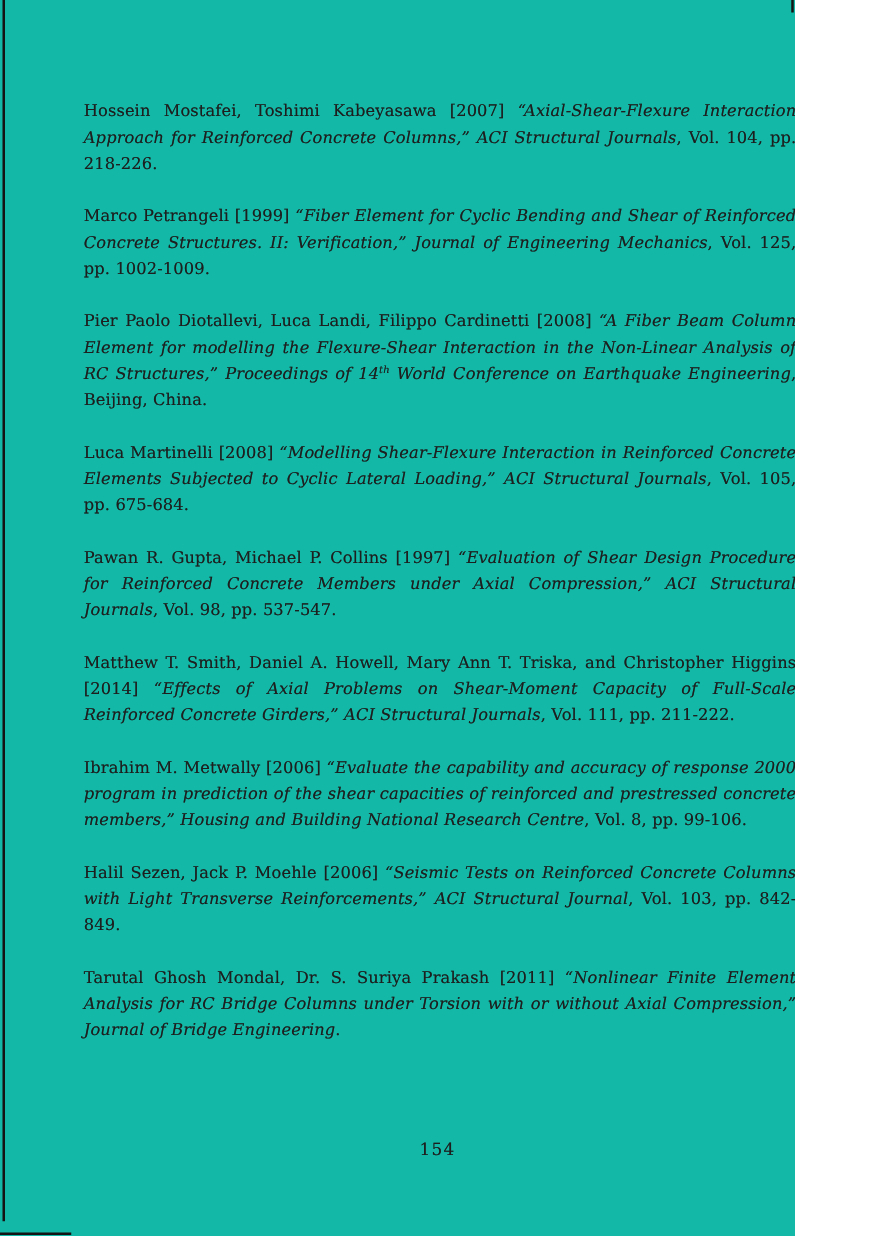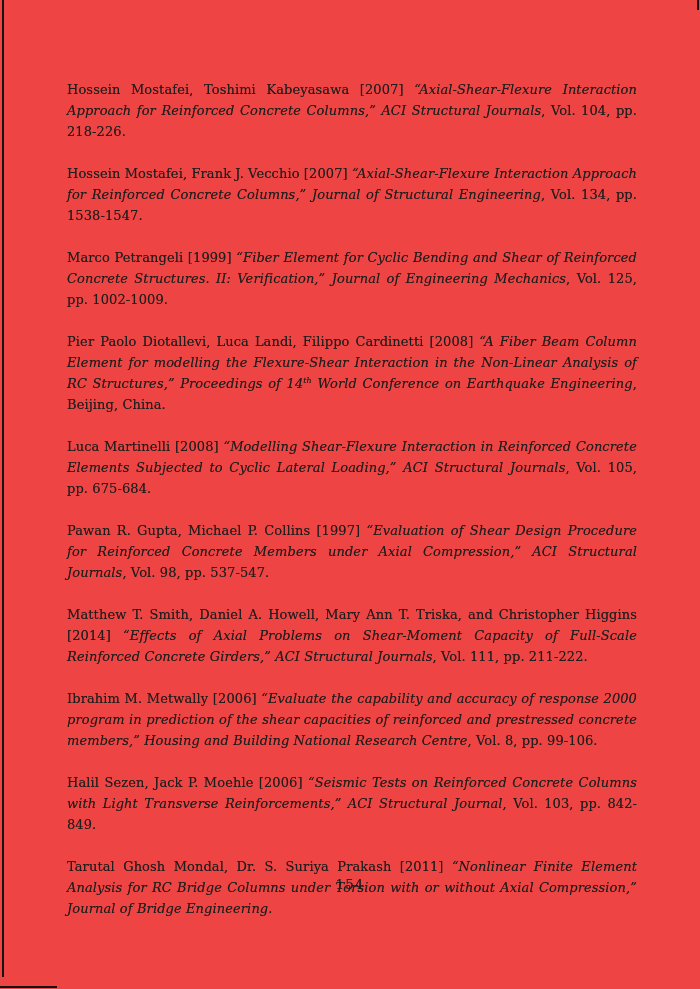"Hossein Mostafei, Toshimi Kabeyasawa" .page { background: #ef4444 -> #14b8a6; width: 700px -> 636px }
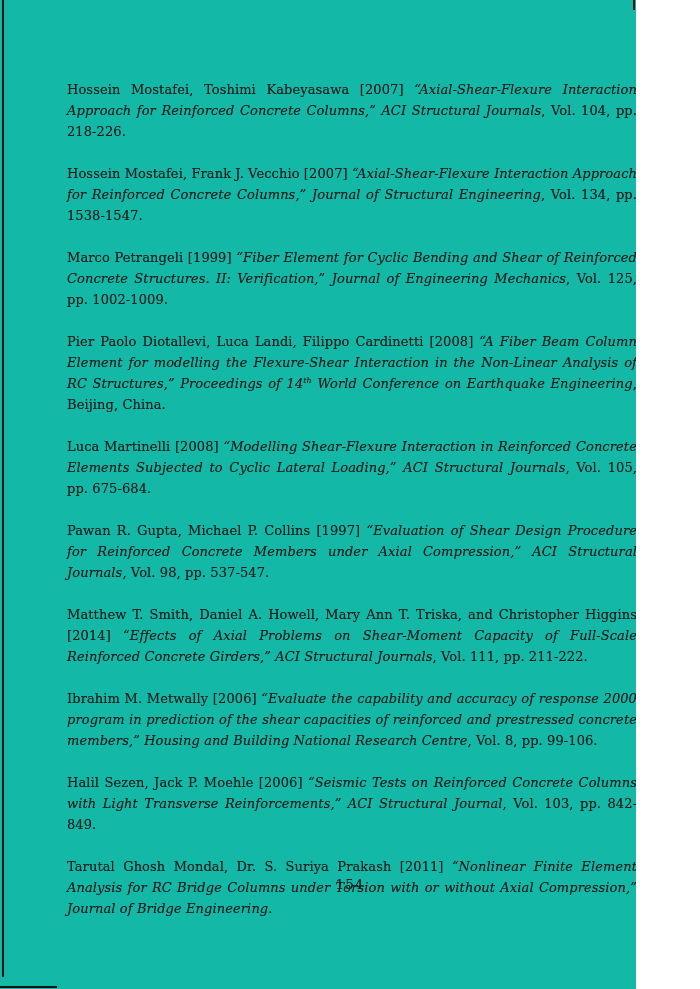"Hossein Mostafei, Frank J. Vecchio" p.reference { html: <p><span>Hossein Mostafei, Frank J. Vecchio [2007] </span><span>“Axial-Shear-Flexure Interaction Approach for Reinforced Concrete Columns,” Journal of Structural Engineering</span><span>, Vol. 134, pp. 1538-1547.</span></p> -> none }
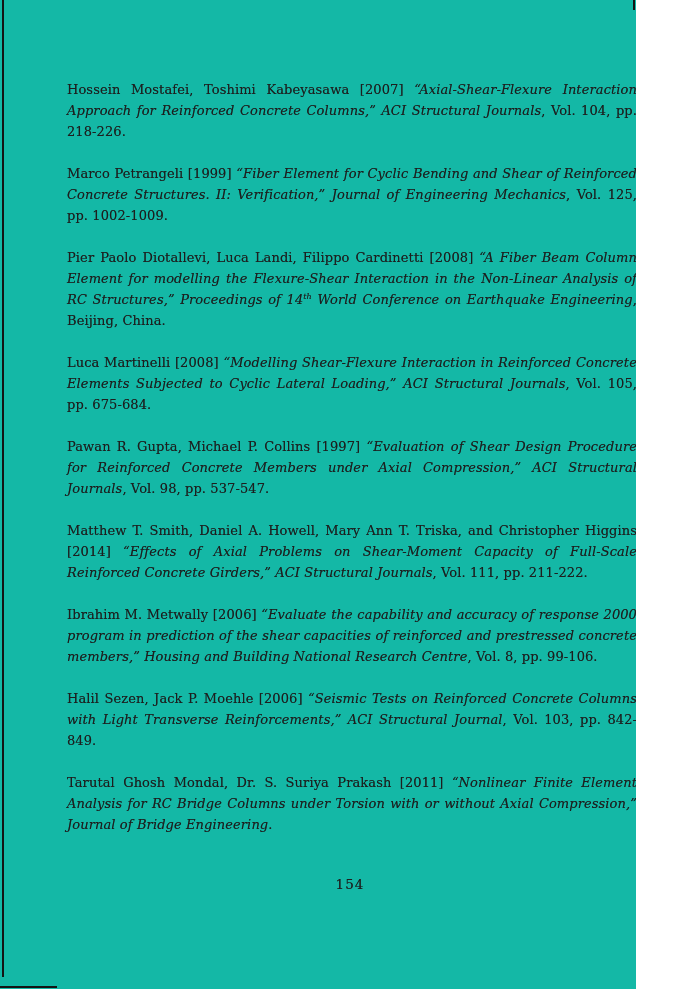"154" .pagenum { top: 876px -> 912px }
